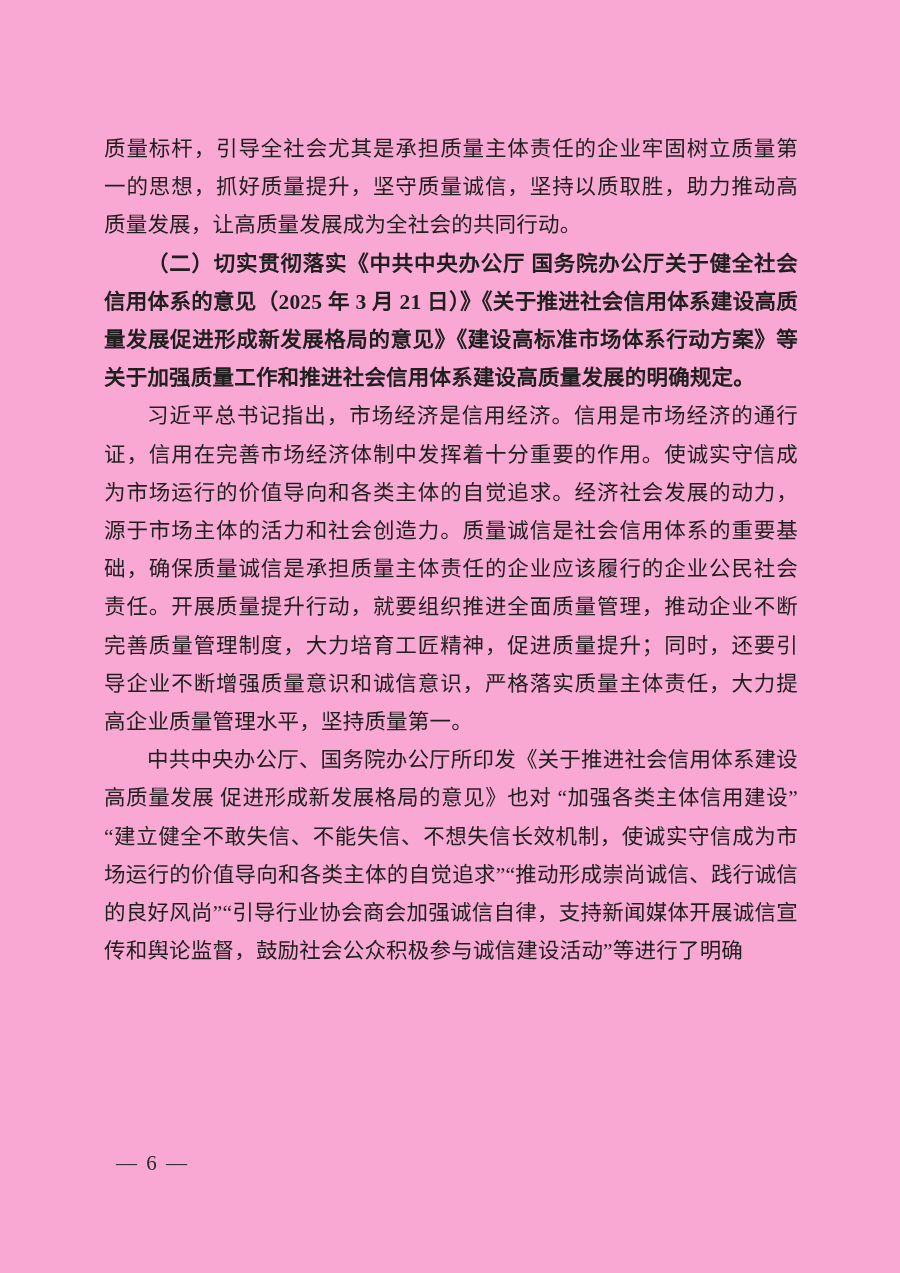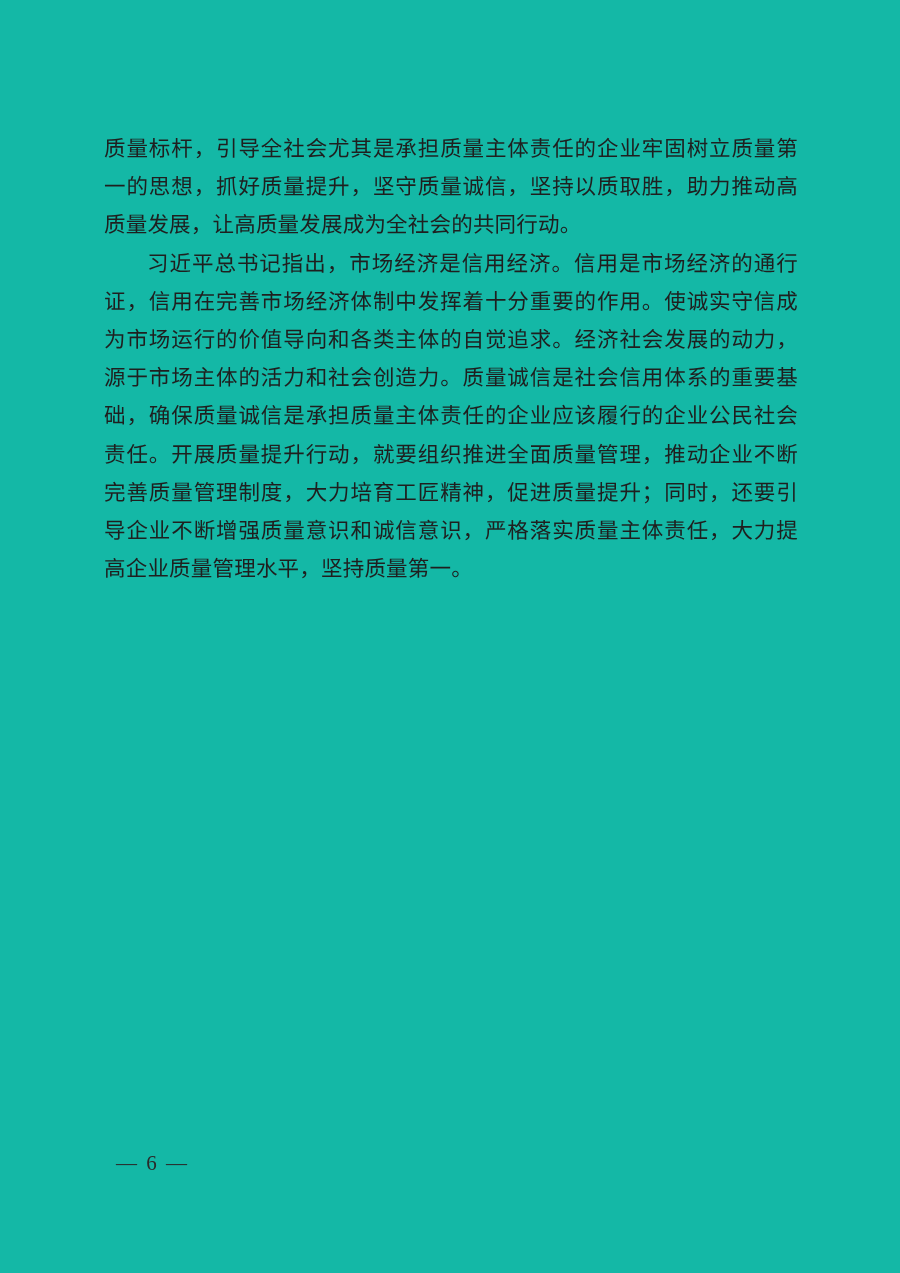"质量标杆，引导全社会尤其是承担质量主体责任的企业牢固树立质量第一的思想，抓好质量" .page { background: #14b8a6 -> #f9a8d4 }
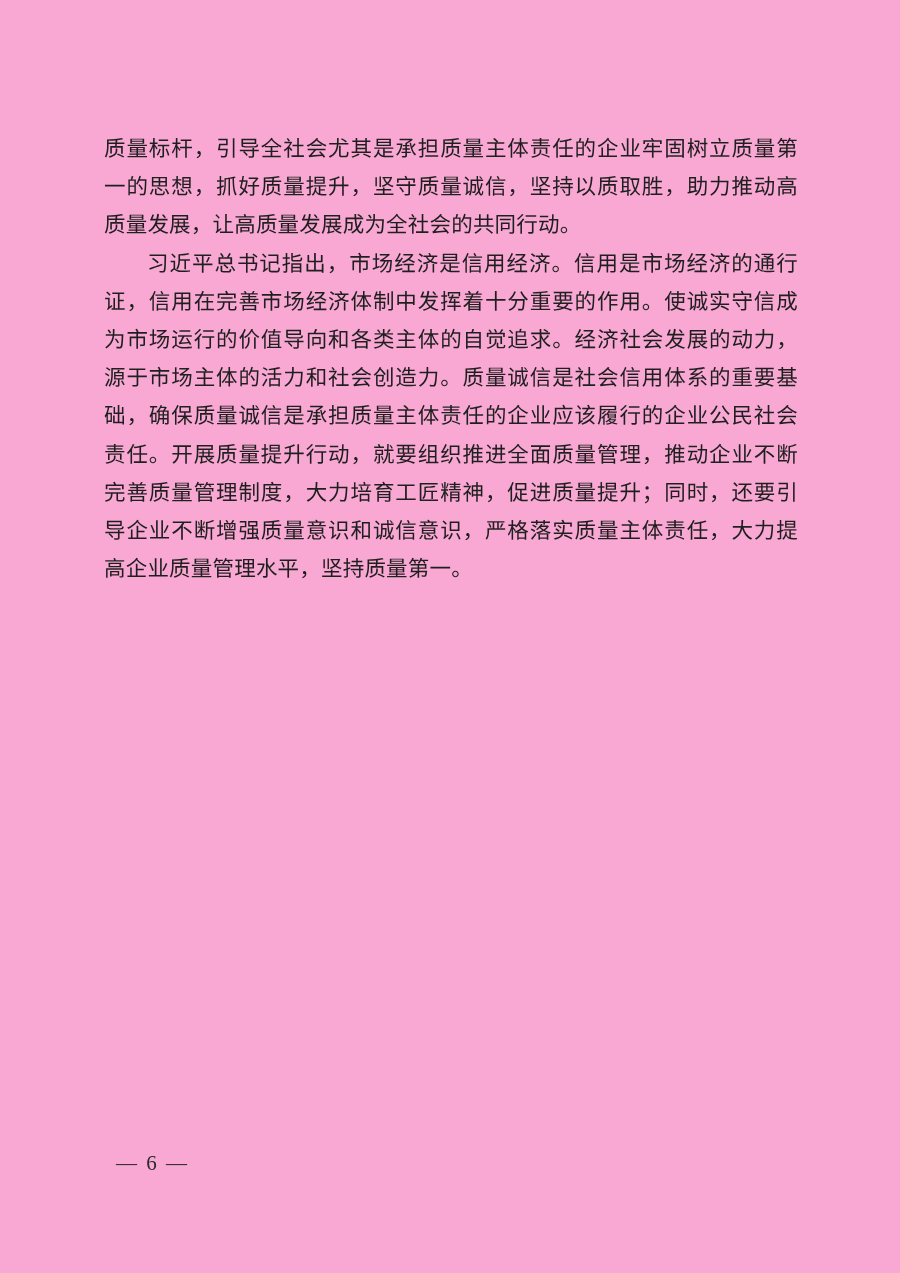"（二）切实贯彻落实《中共中央办公厅" p.indent { html: none -> <p>（二）切实贯彻落实《中共中央办公厅 国务院办公厅关于健全社会信用体系的意见（2025 年 3 月 21 日）》《关于推进社会信用体系建设高质量发展促进形成新发展格局的意见》《建设高标准市场体系行动方案》等关于加强质量工作和推进社会信用体系建设高质量发展的明确规定。</p> }
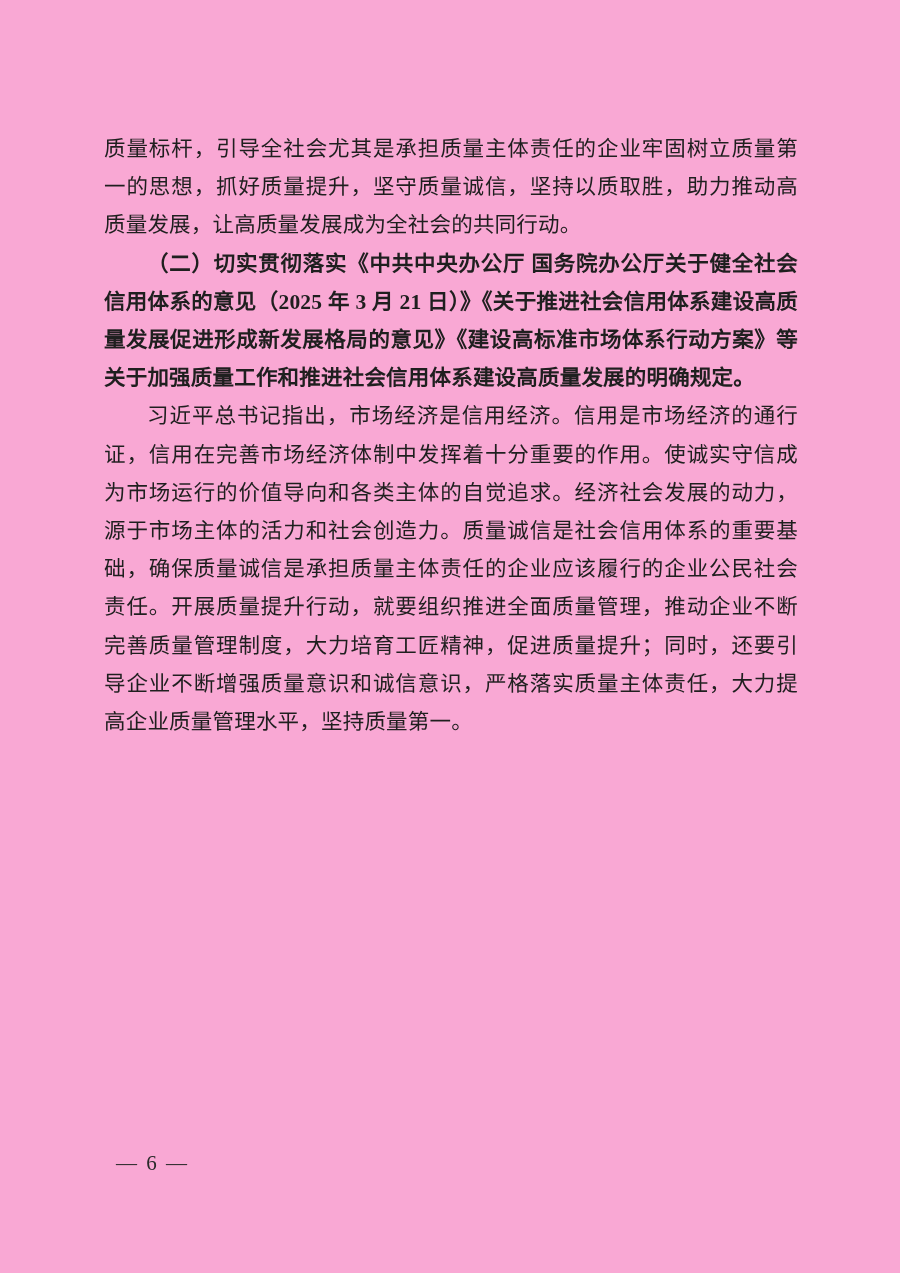"中共中央办公厅、国务院办公厅所印发《关于推进社会信用体系建设高质量发展" p.indent { html: none -> <p>中共中央办公厅、国务院办公厅所印发《关于推进社会信用体系建设高质量发展 促进形成新发展格局的意见》也对 “加强各类主体信用建设”“建立健全不敢失信、不能失信、不想失信长效机制，使诚实守信成为市场运行的价值导向和各类主体的自觉追求”“推动形成崇尚诚信、践行诚信的良好风尚”“引导行业协会商会加强诚信自律，支持新闻媒体开展诚信宣传和舆论监督，鼓励社会公众积极参与诚信建设活动”等进行了明确</p> }
